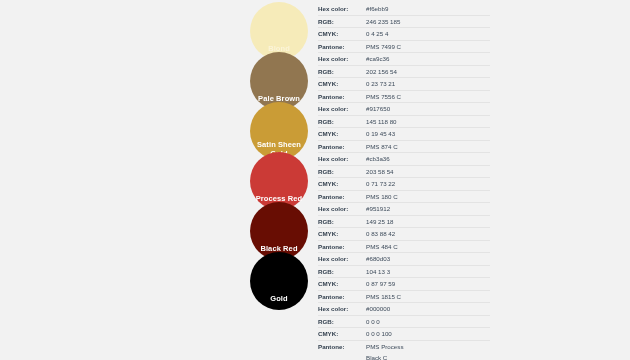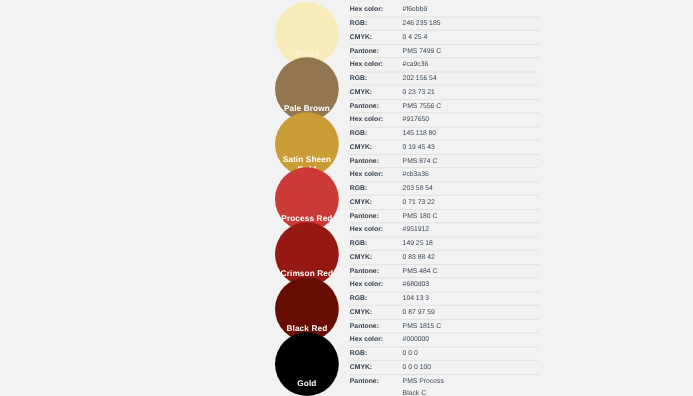"Crimson Red" div.swatch { html: <div> <span>Crimson Red</span> </div> -> none }
